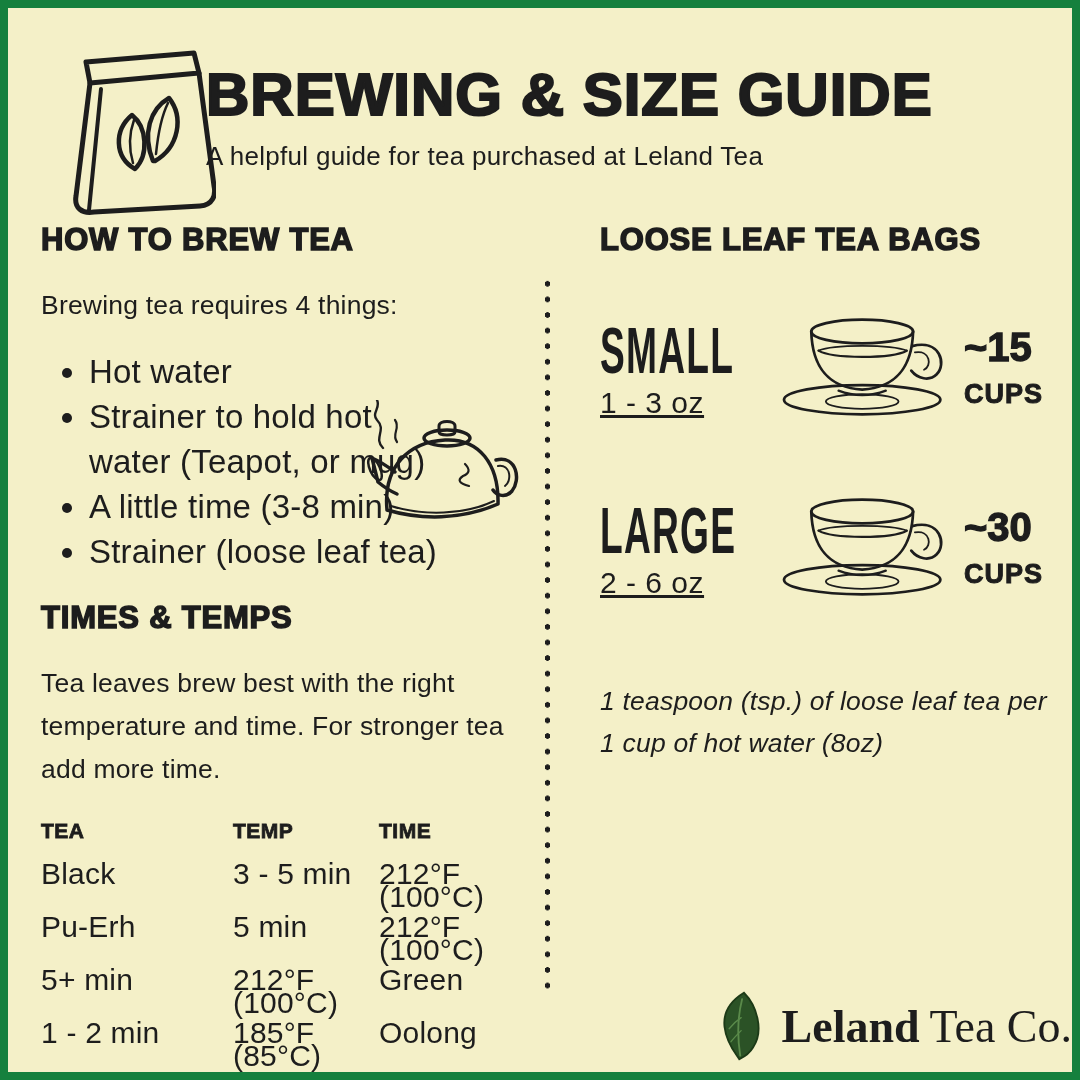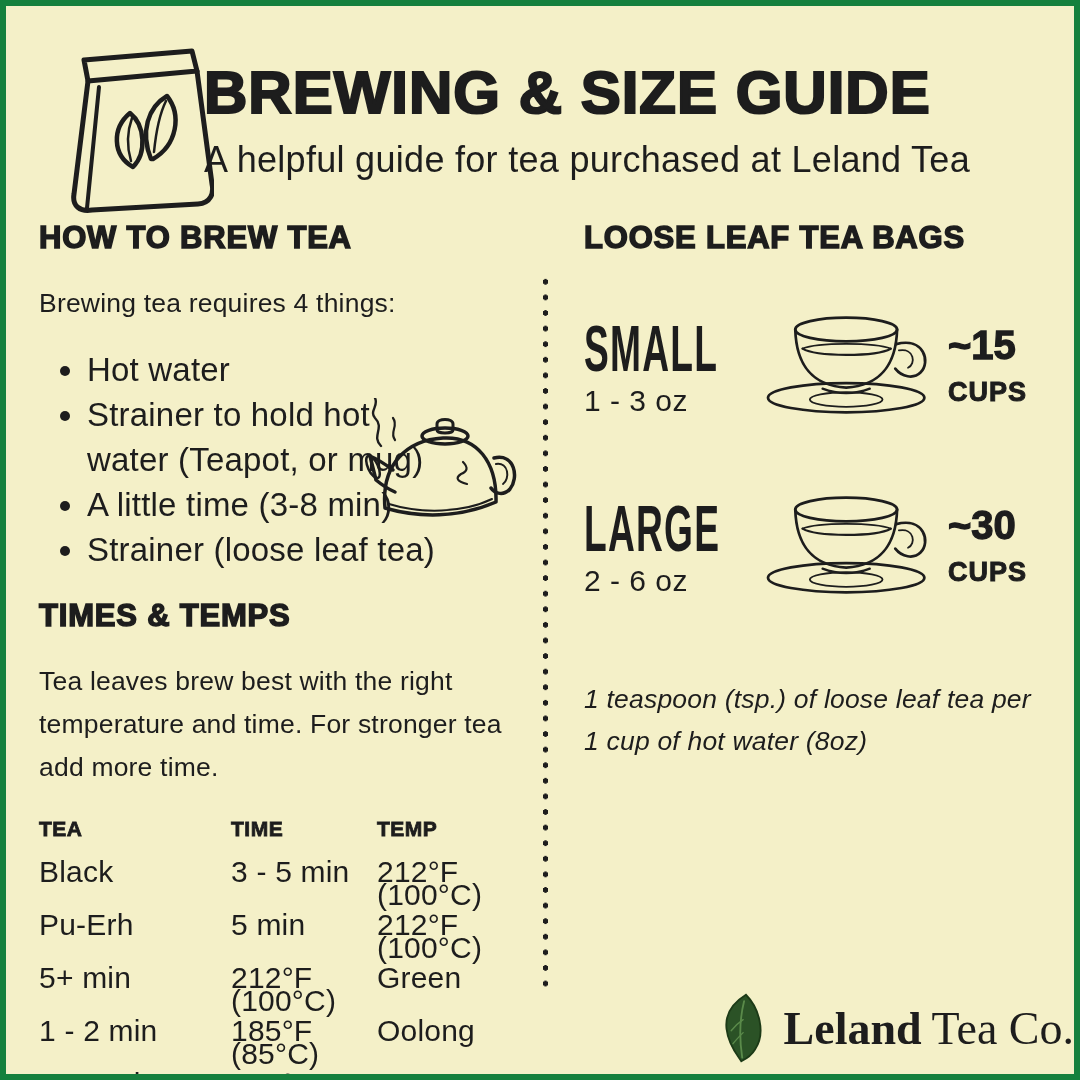"BREWING & SIZE GUIDE" .poster { border: 6px solid #15803d -> 8px solid #15803d }
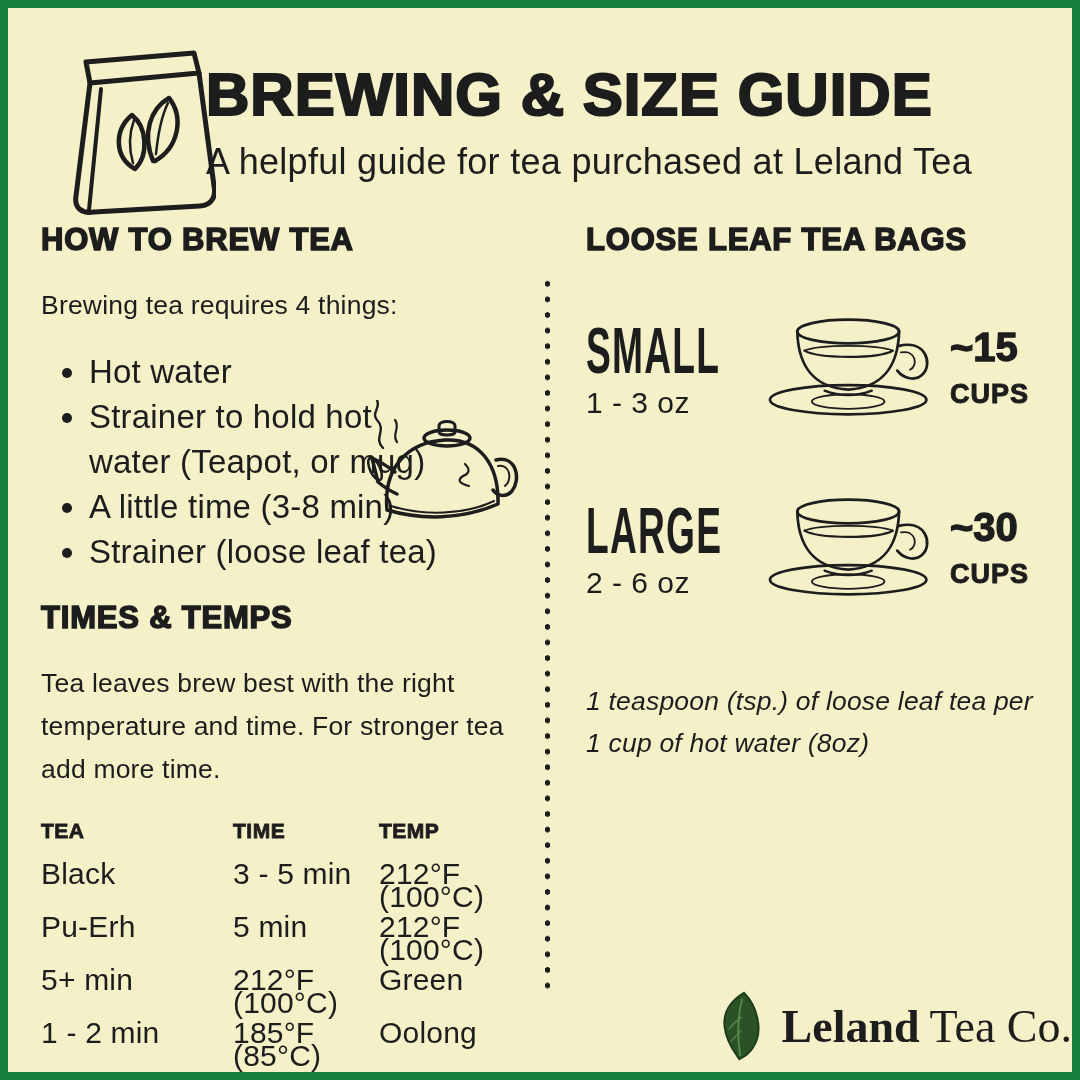"A helpful guide for tea" .subtitle { font-size: 36px -> 26px }
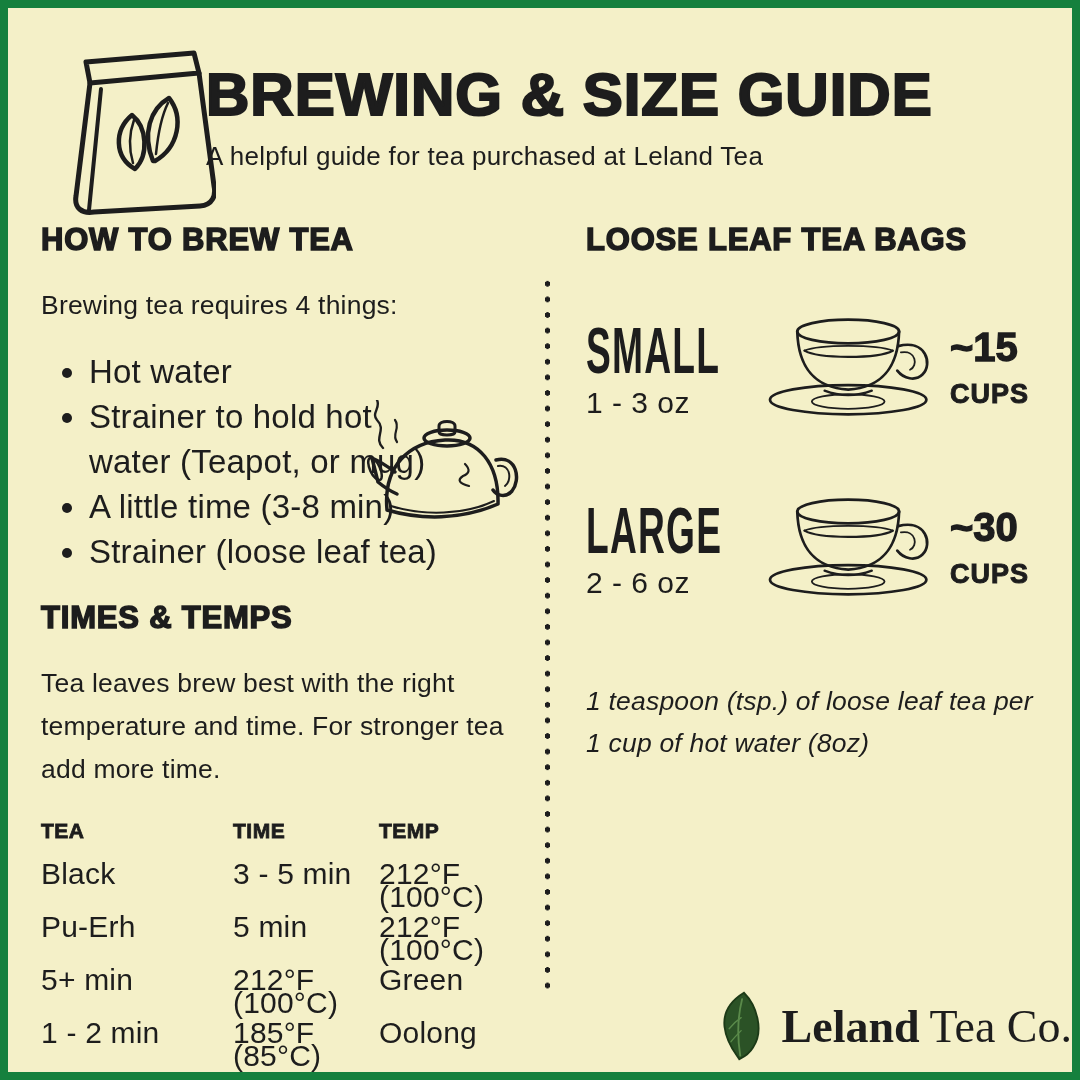"LOOSE LEAF TEA BAGS" .col-right { left: 578px -> 592px }
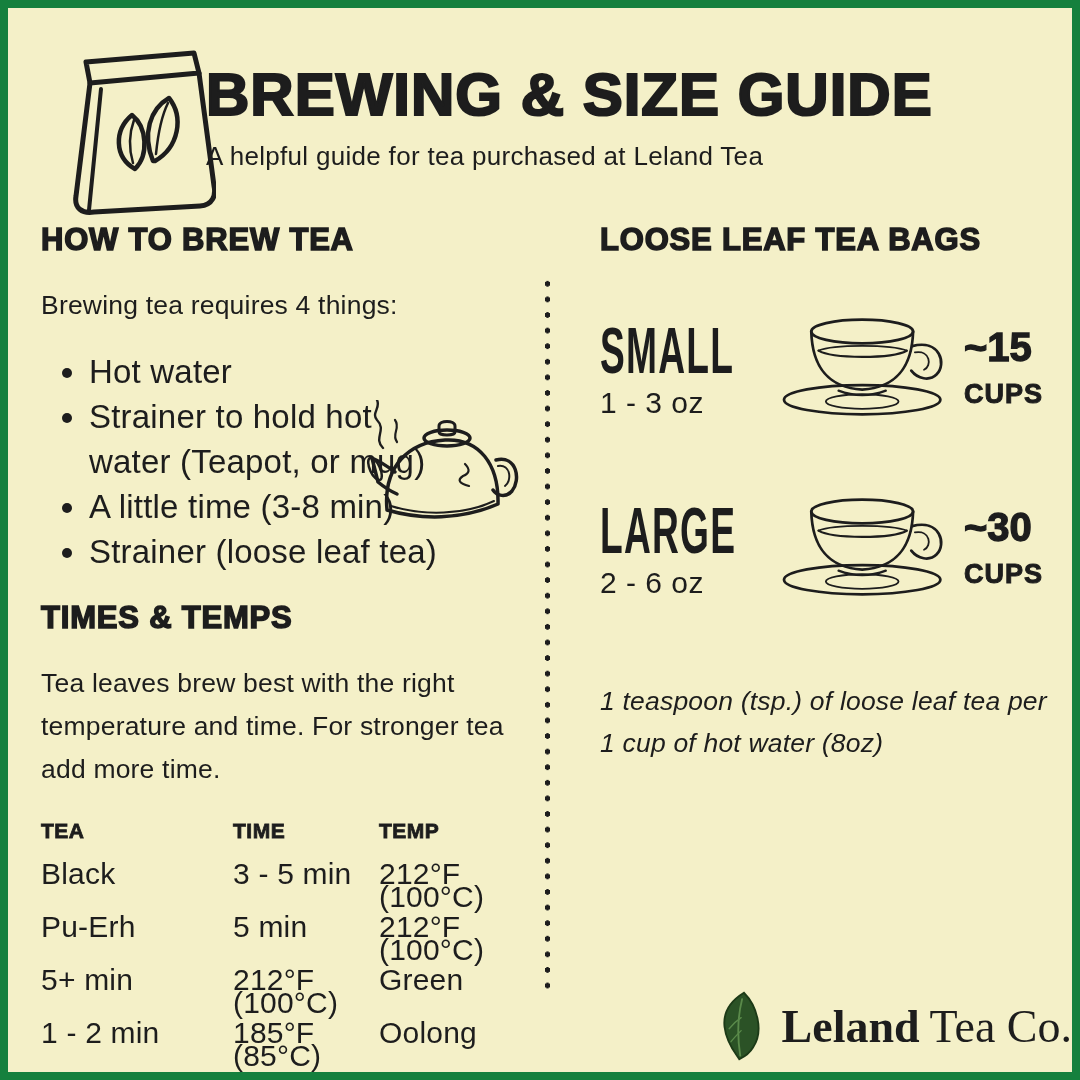"1 - 3 oz" .size-oz { text-decoration: none -> underline }
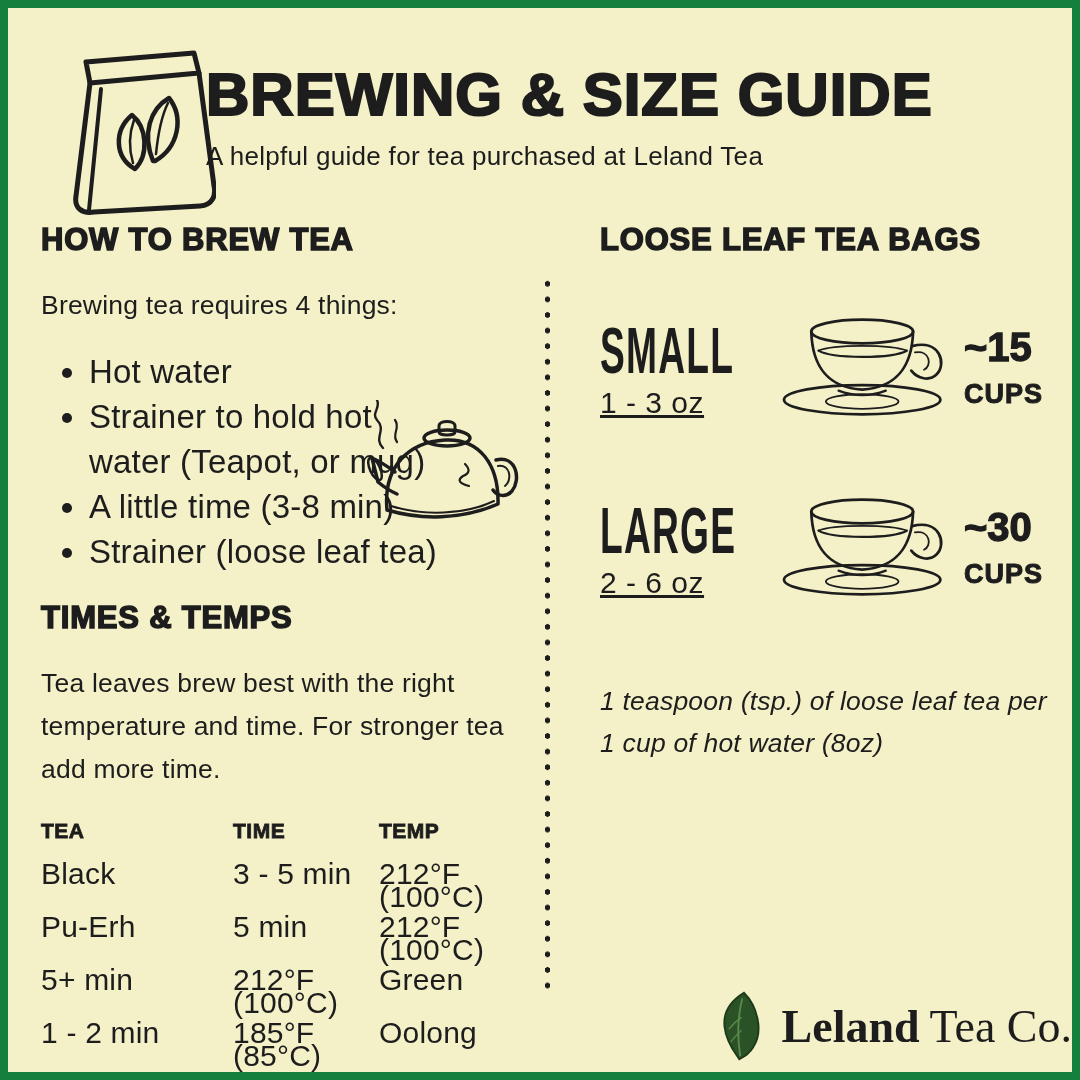"TIME" div.tt-th { order: before "TEMP" -> after "TEMP" }
